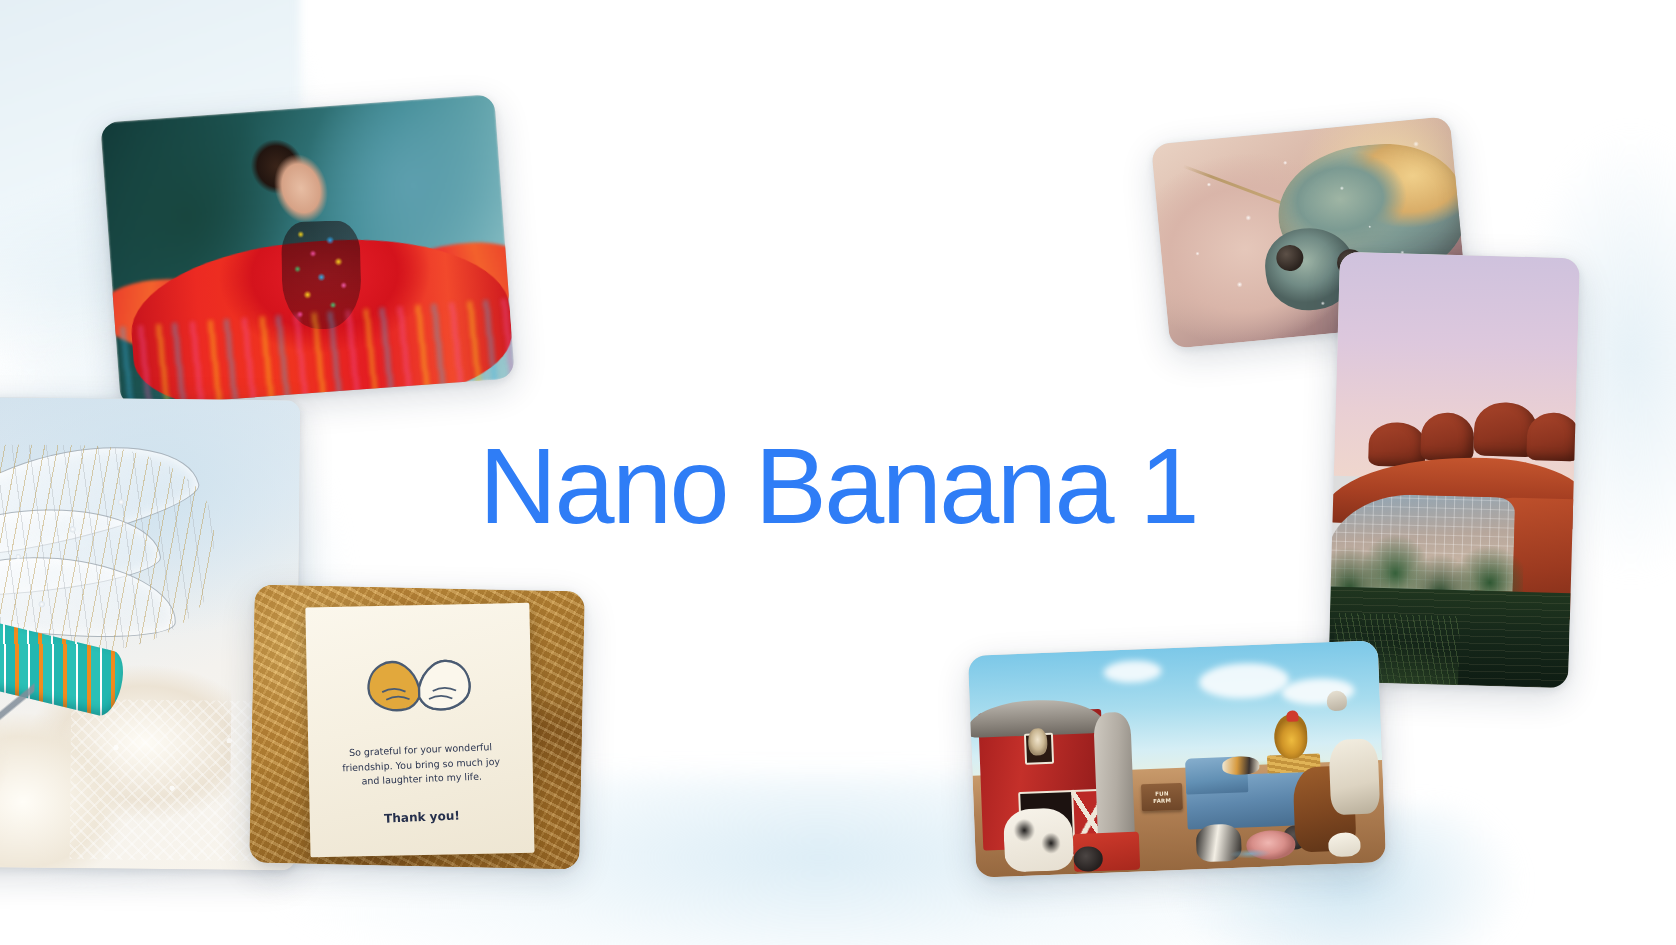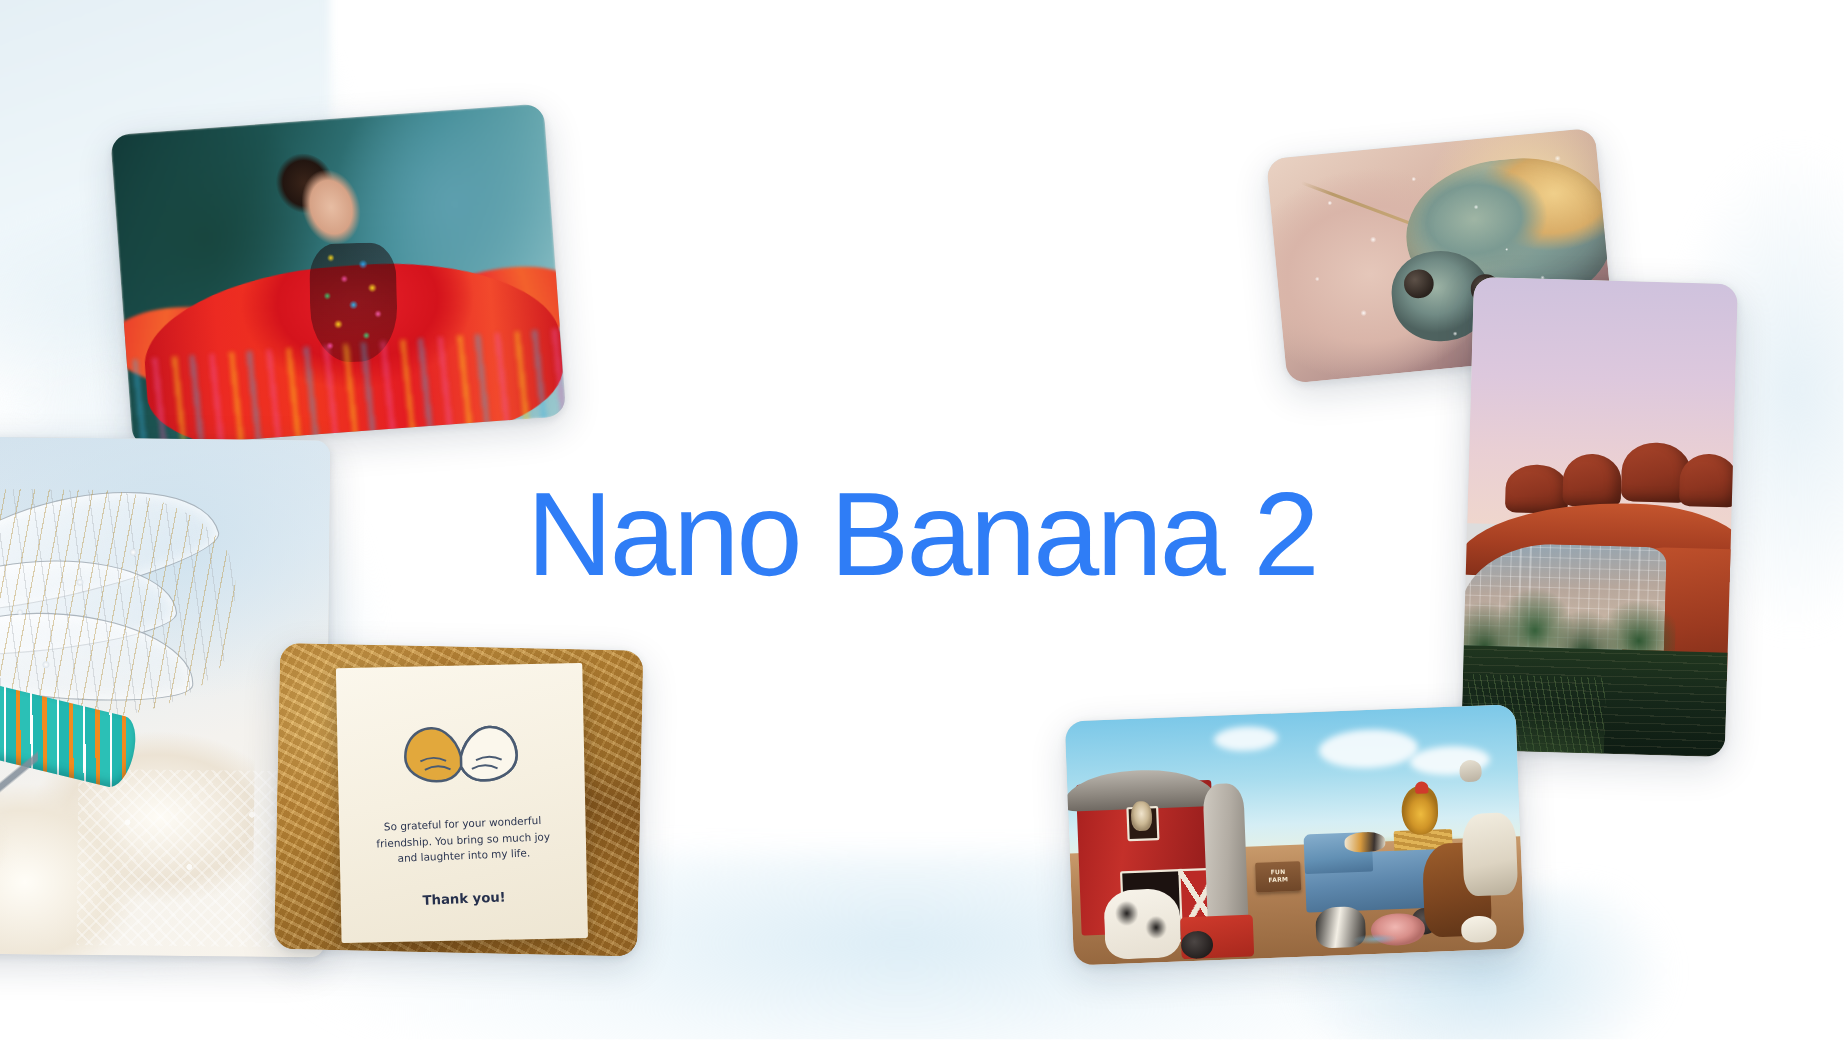"Nano Banana 2" div { text: 2 -> 1 }
